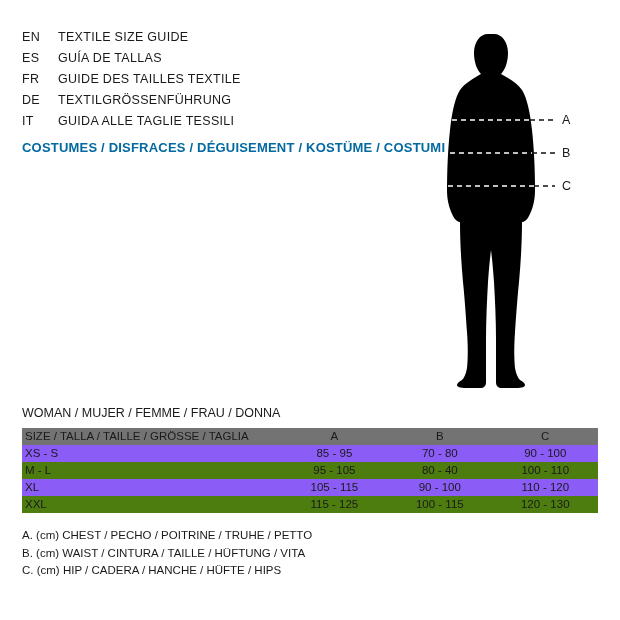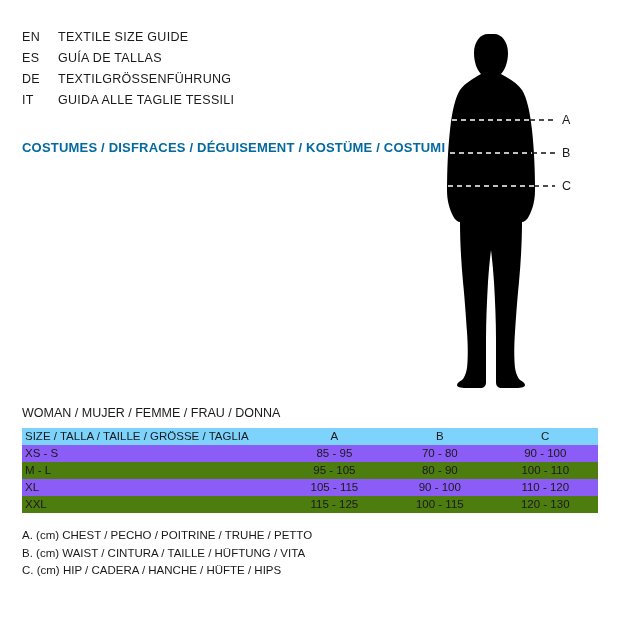"FR" div.lang-row { html: none -> <div> <span>FR</span> <span>GUIDE DES TAILLES TEXTILE</span> </div> }
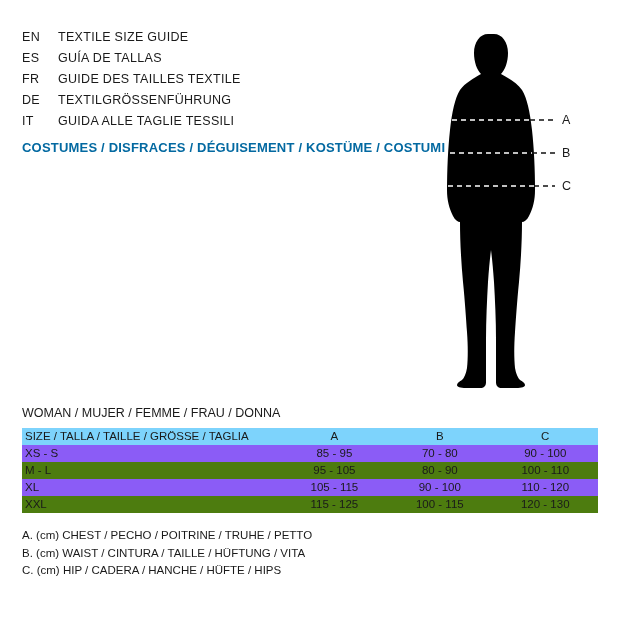"SIZE / TALLA / TAILLE" table.size-table thead tr { background: #7dd3fc -> #737373 }
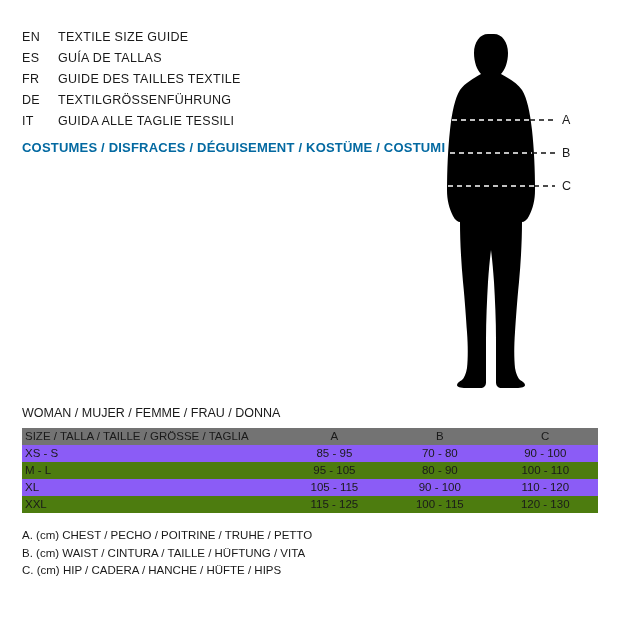"80 - 90" td.col-b { text: 90 -> 40 }
